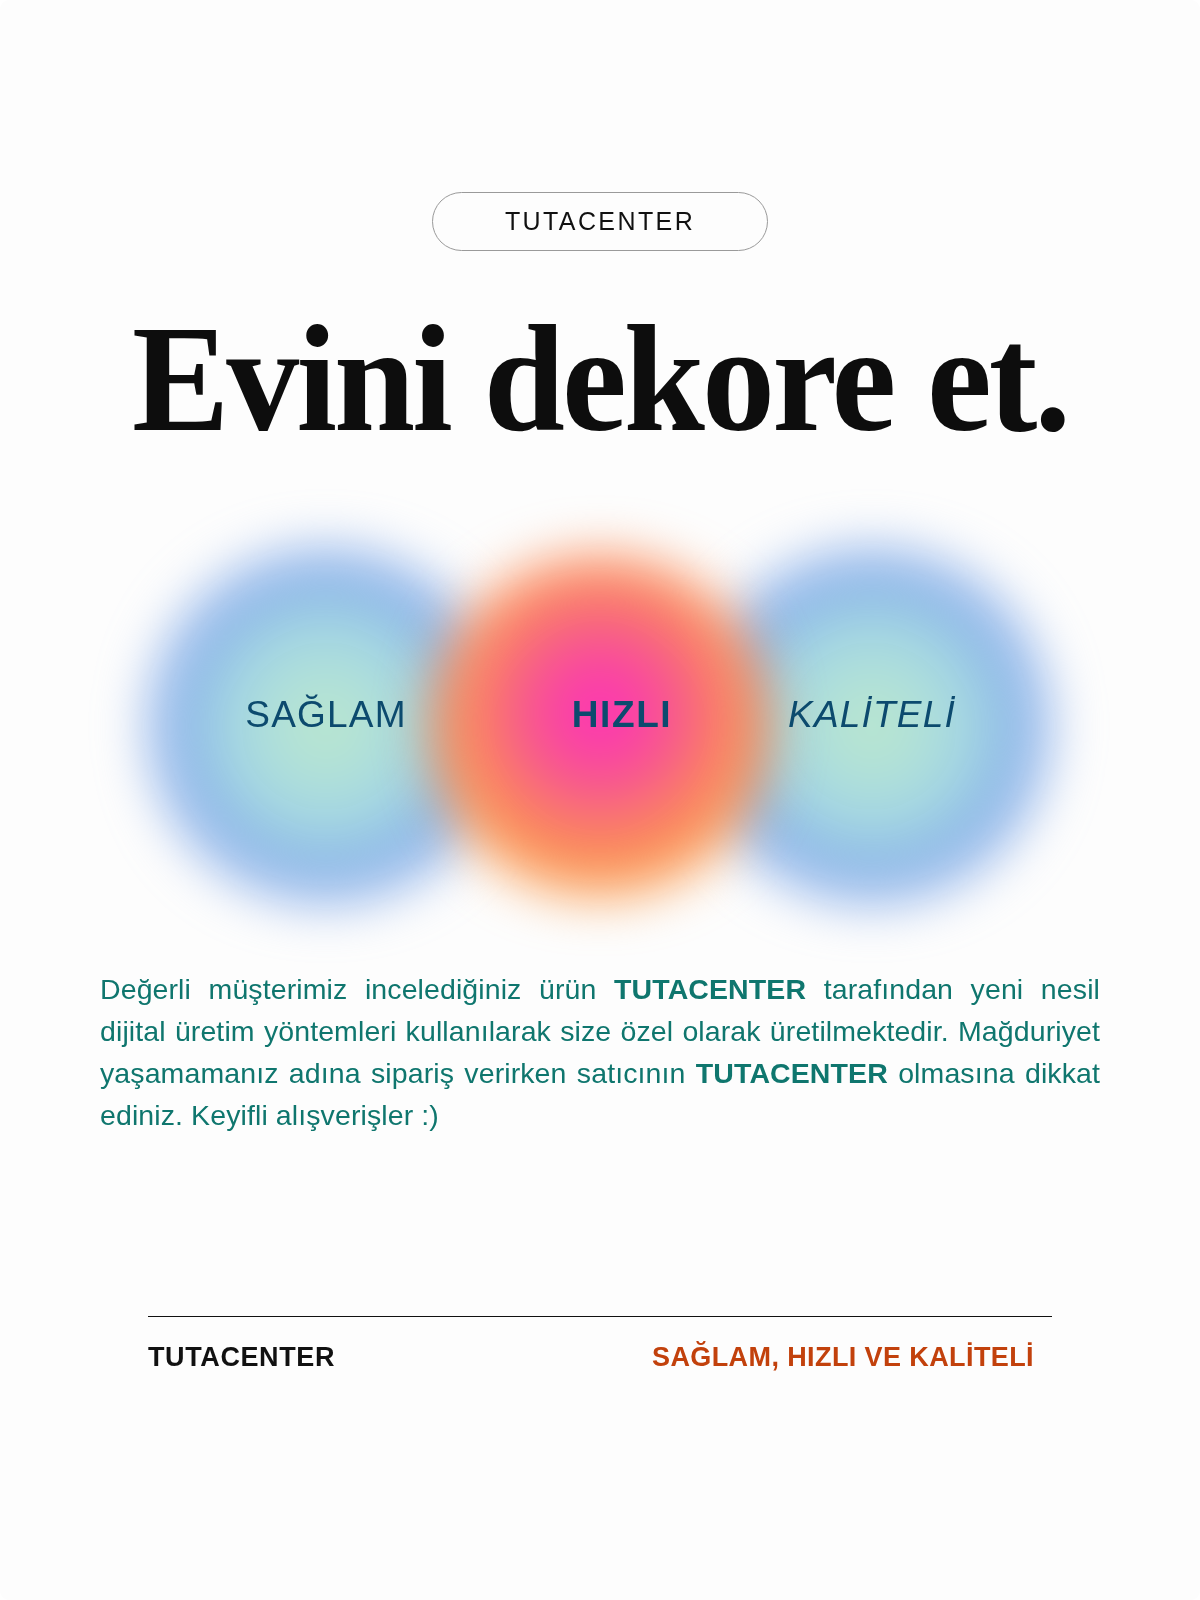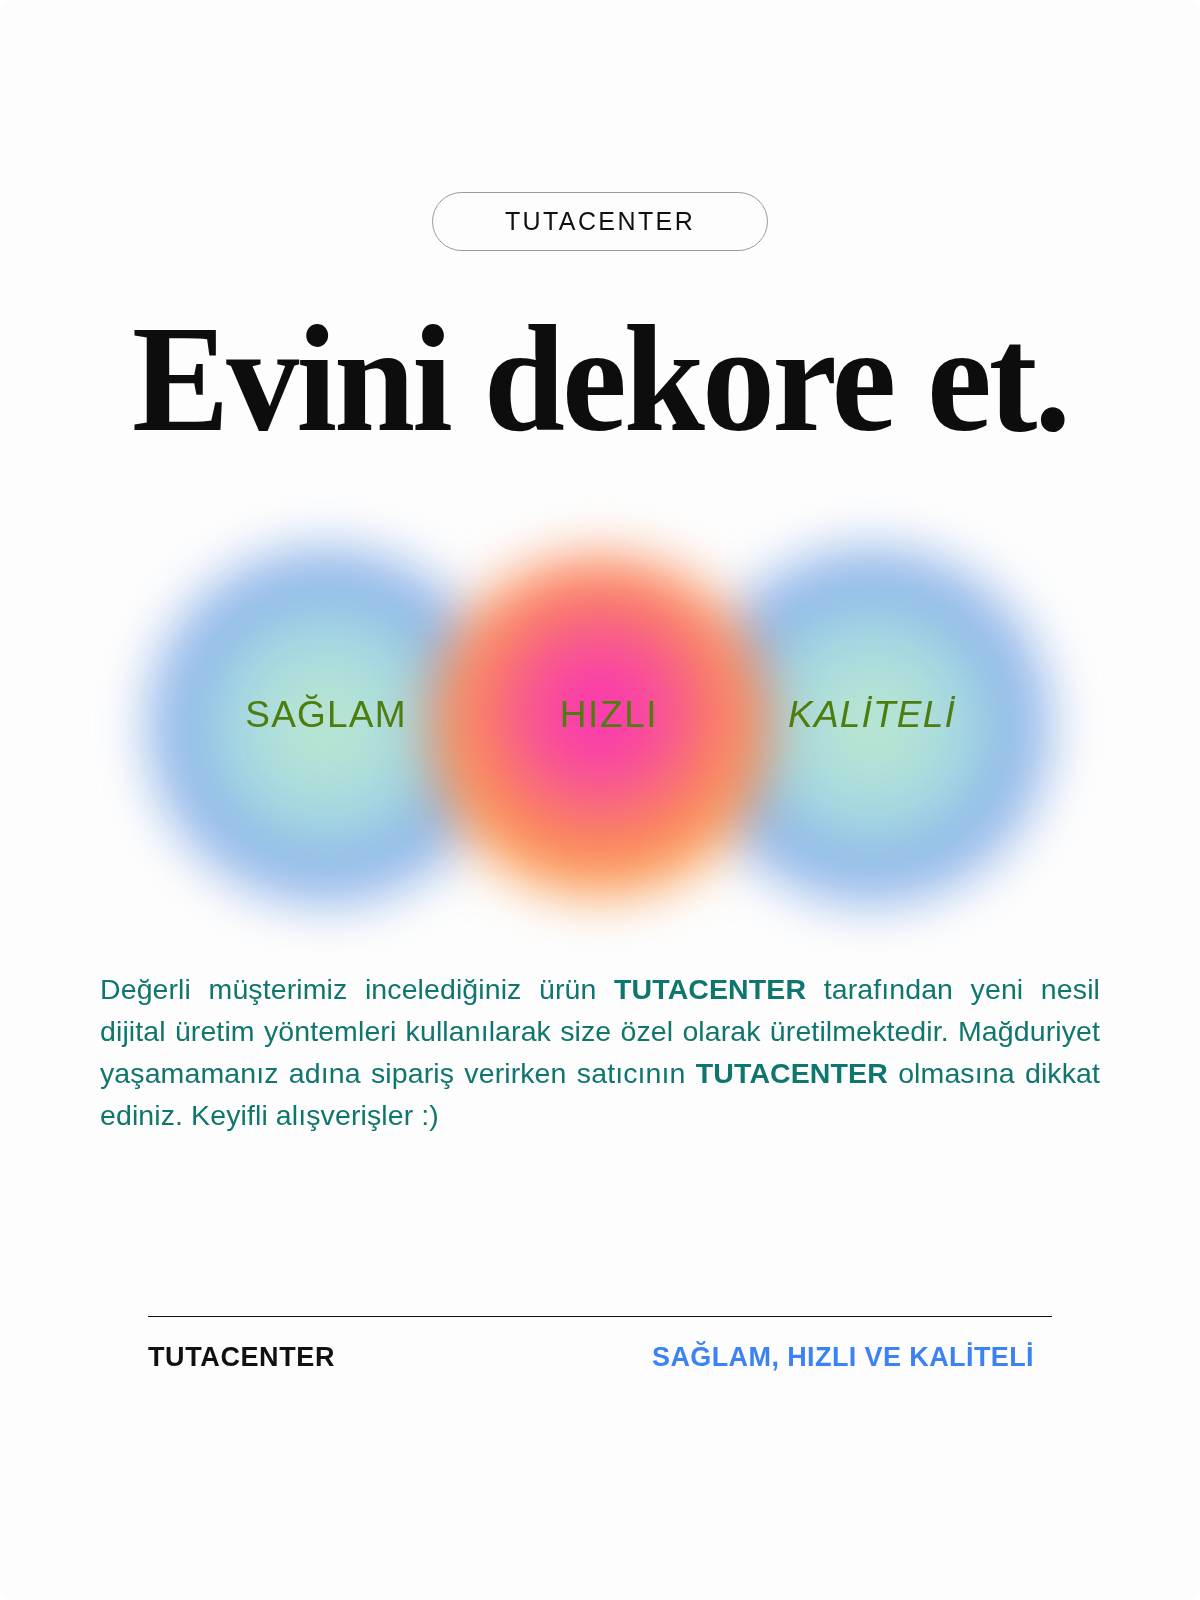"SAĞLAM" .blob-label { color: #4d7c0f -> #0c4a6e }
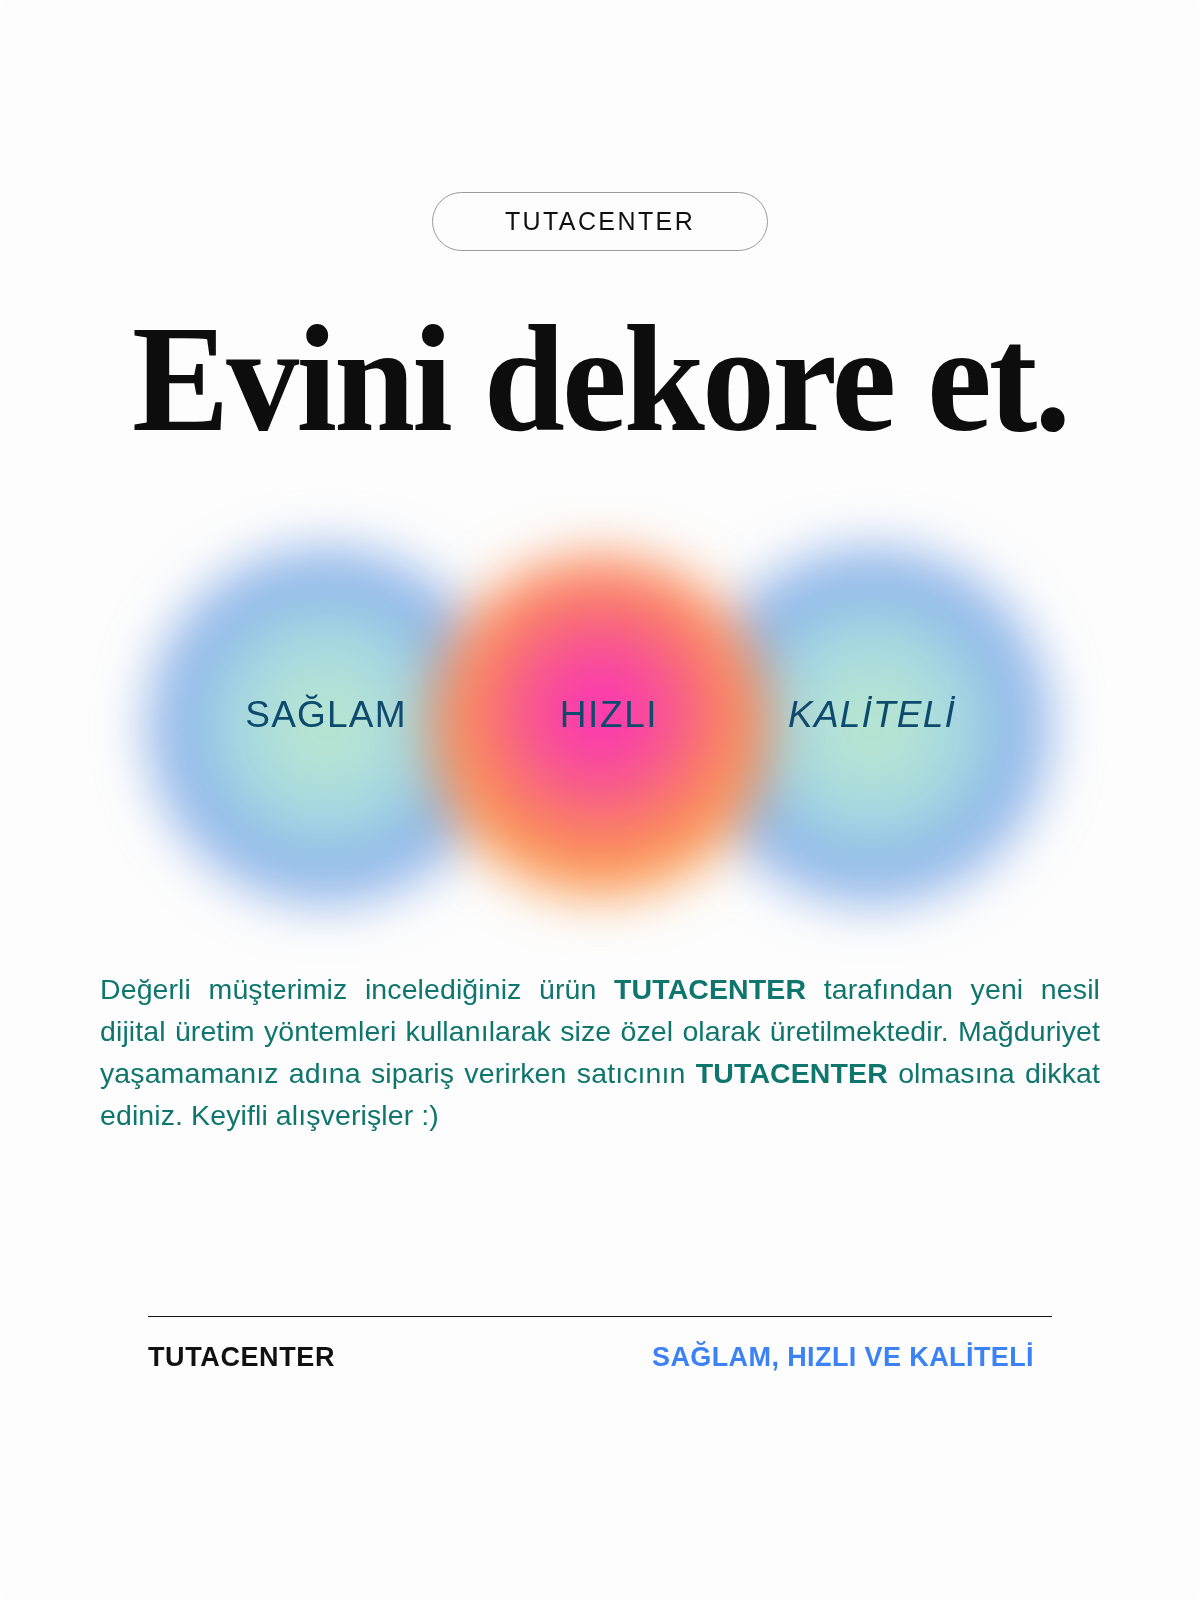"HIZLI" .label-hizli { font-weight: 400 -> 700; left: 439px -> 452px }
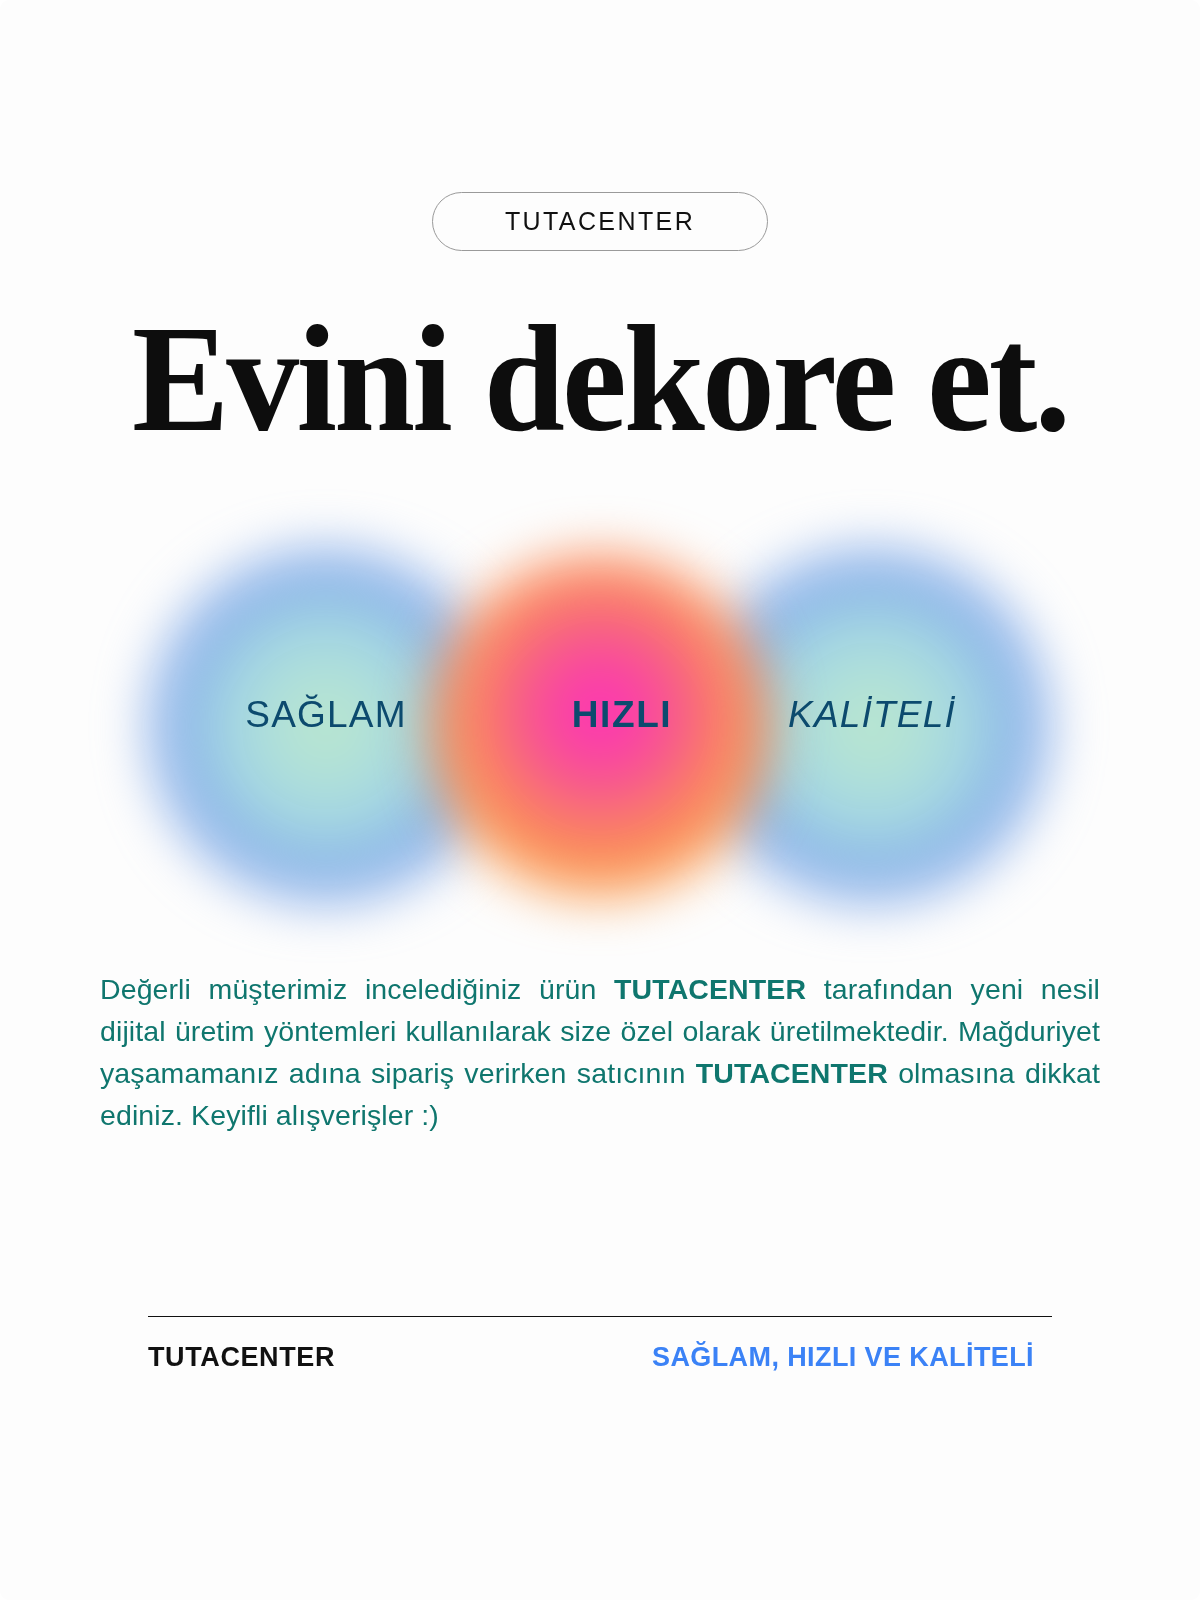"SAĞLAM, HIZLI VE KALİTELİ" .footer-right { color: #3b82f6 -> #c2410c }
